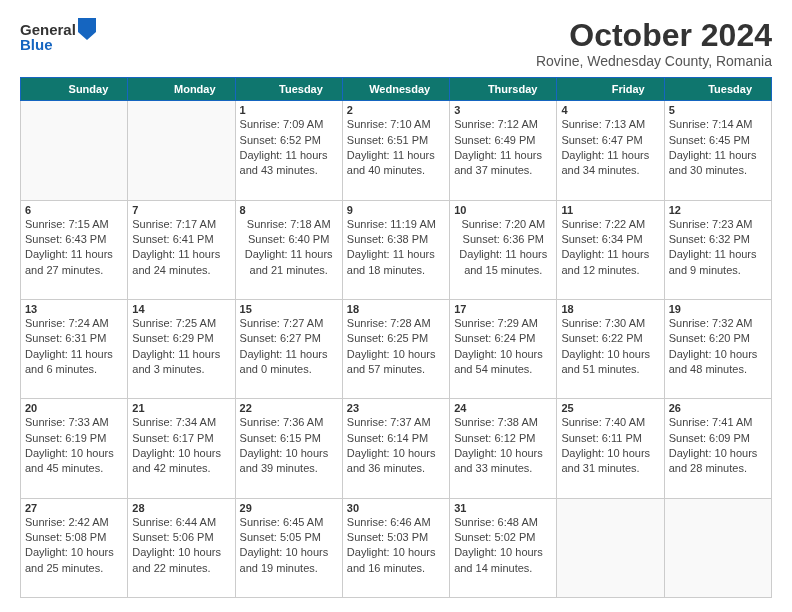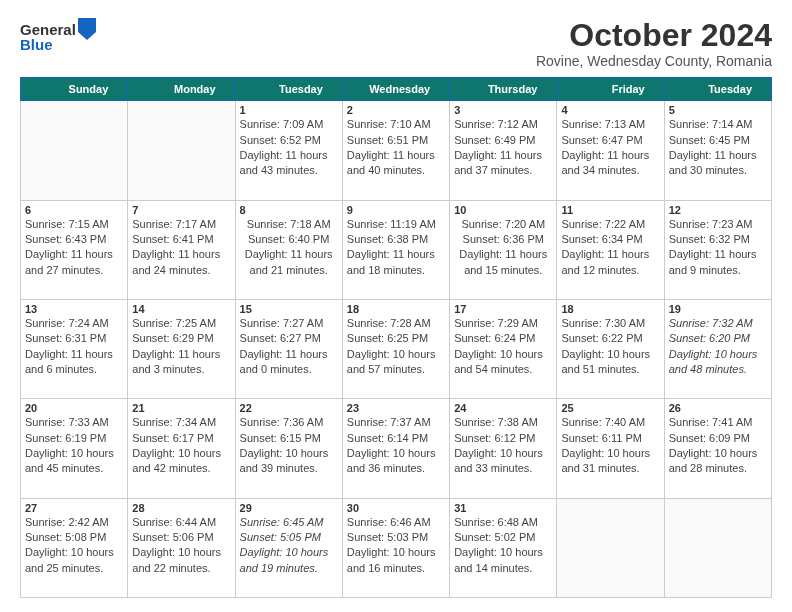"Sunrise: 7:32 AM" div.day-info { font-style: italic -> none }
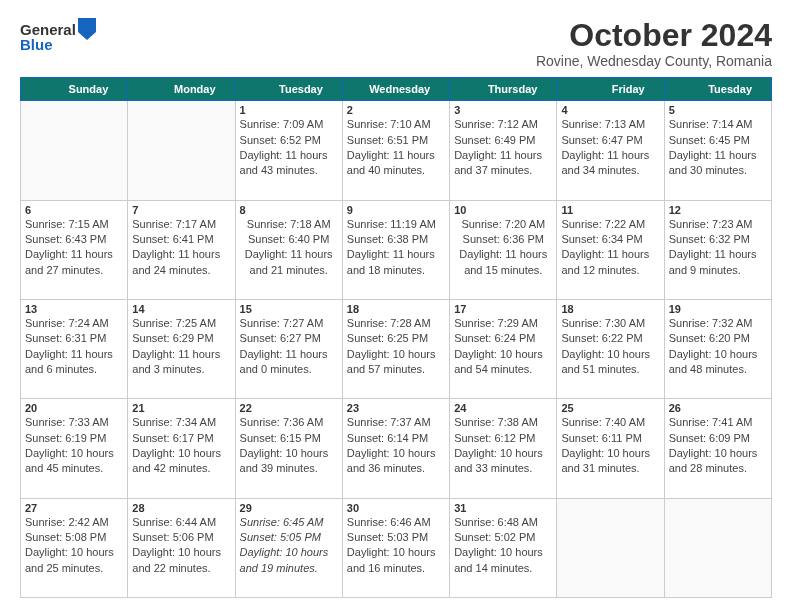"Sunrise: 6:45 AM" div.day-info { font-style: italic -> none }
